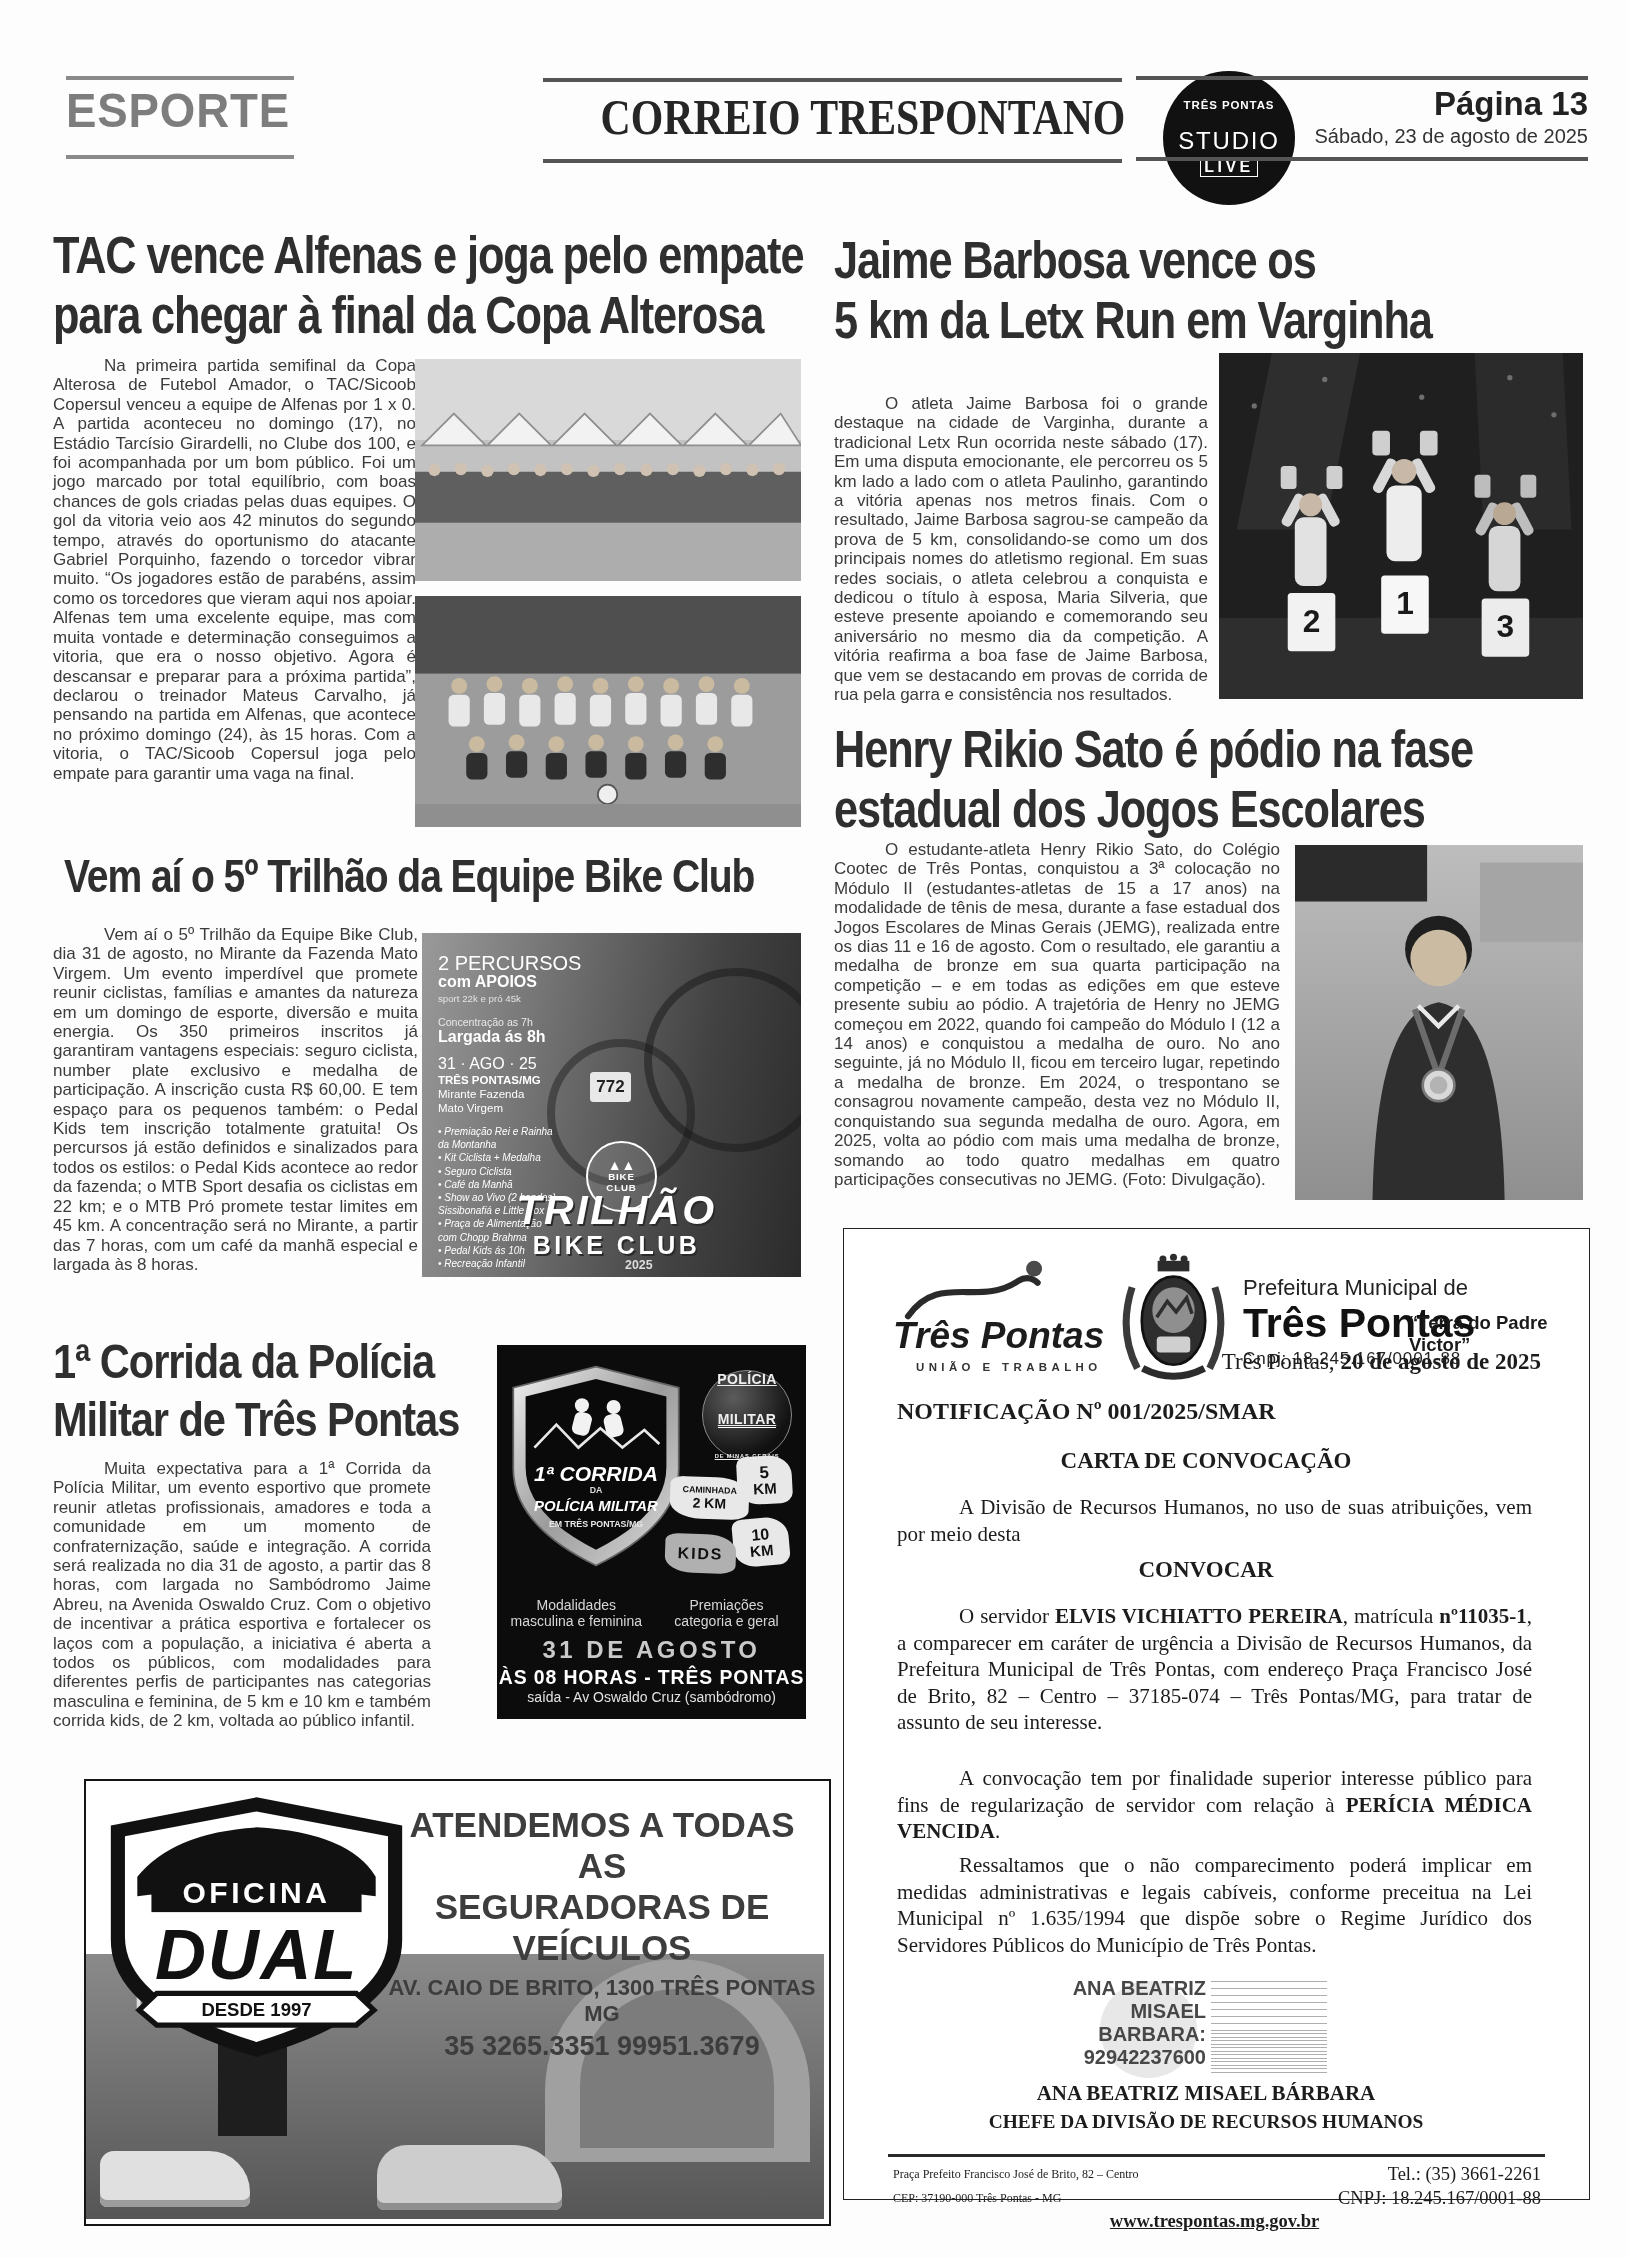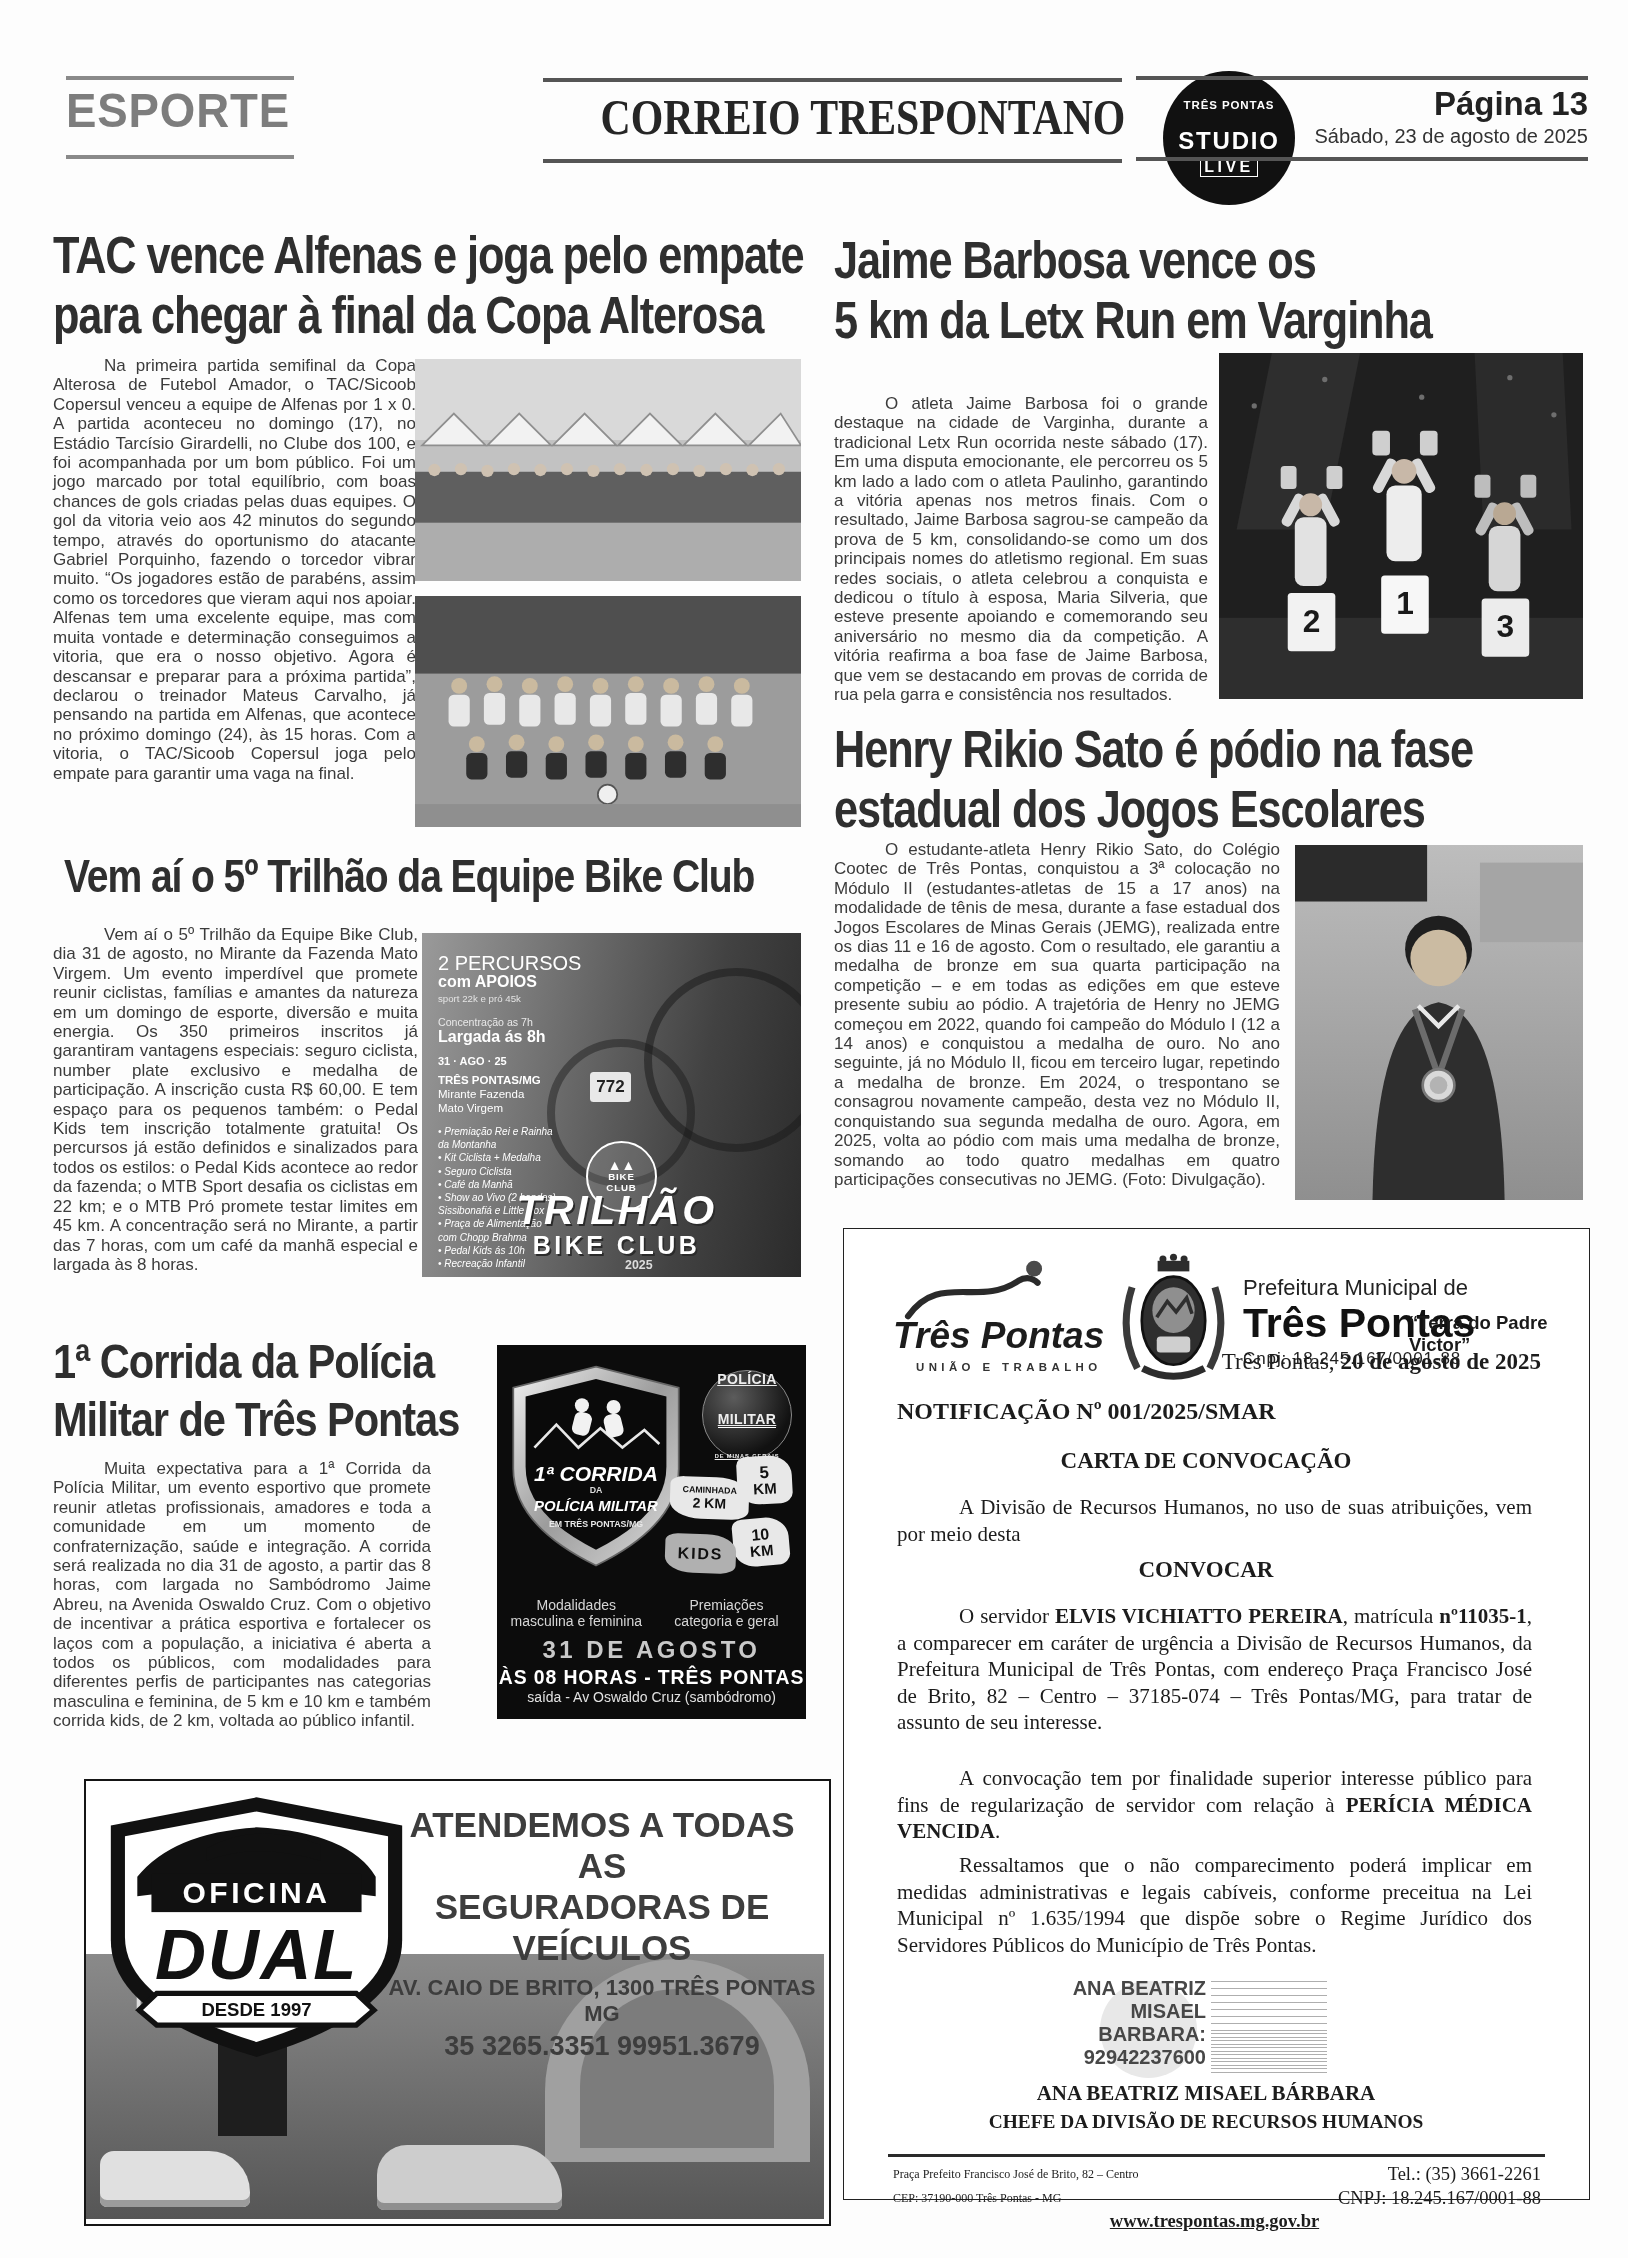"STUDIO" span { font-weight: 700 -> 400 }
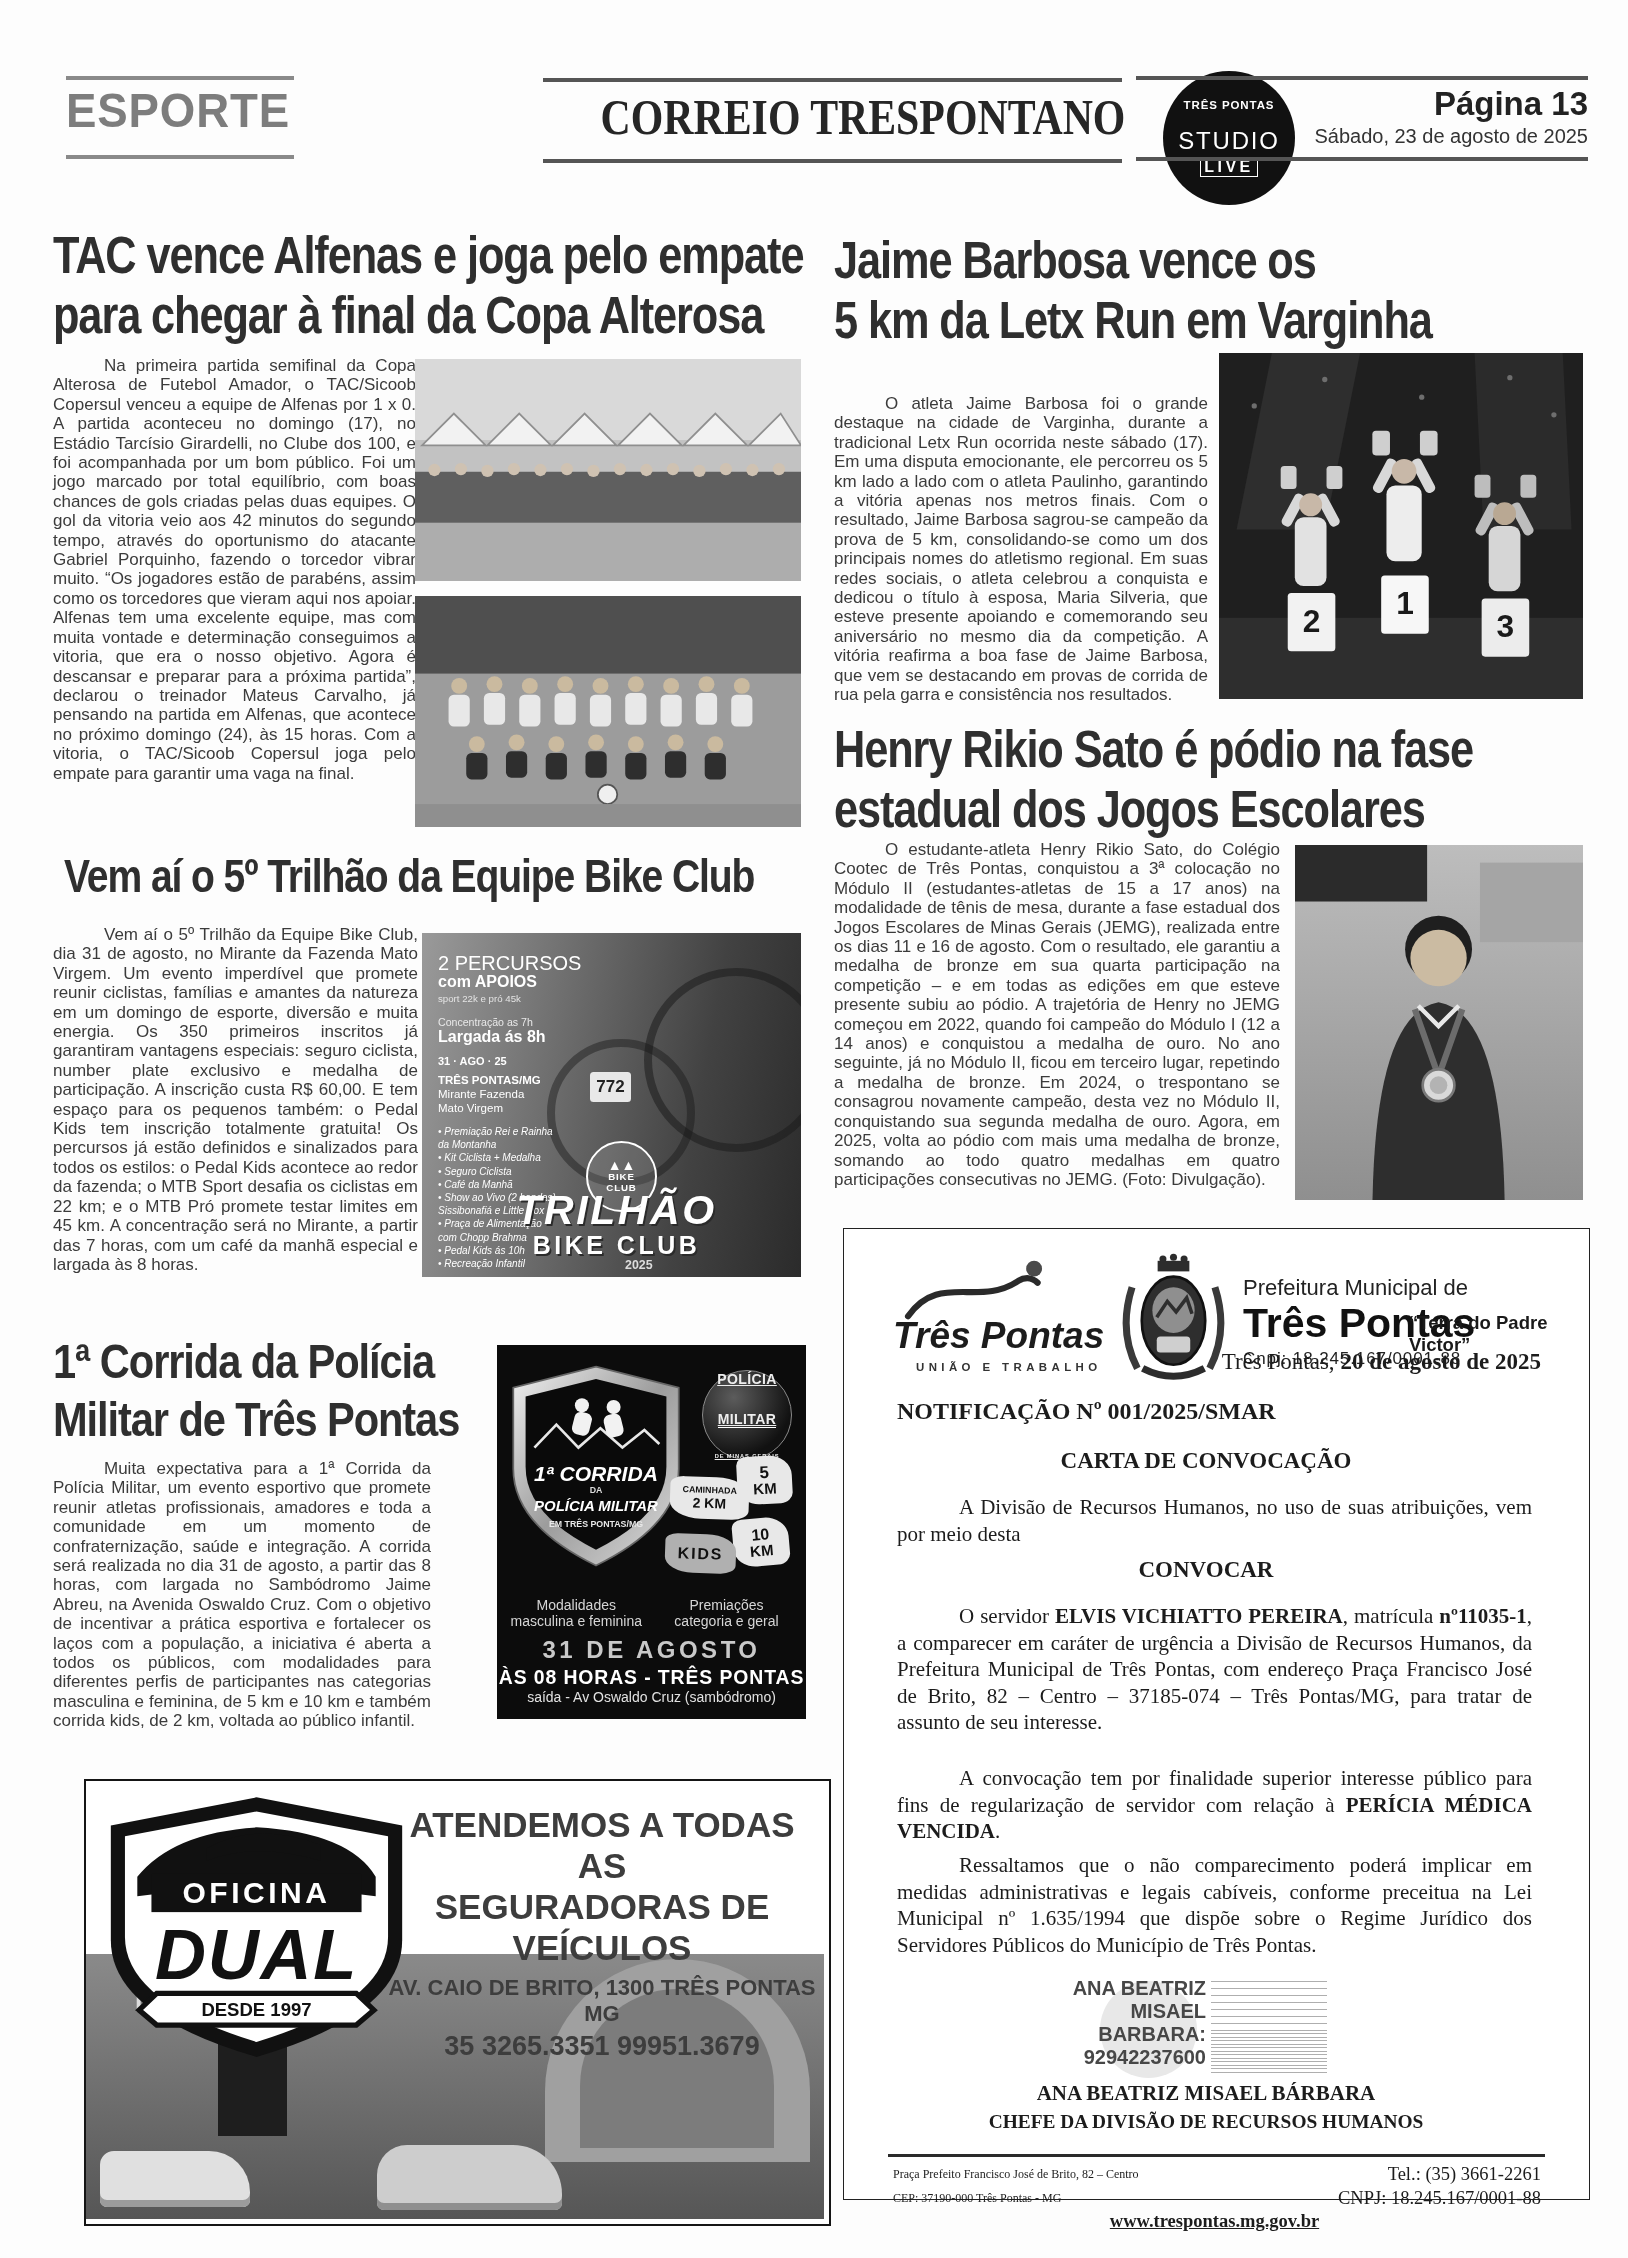"31 · AGO · 25" div.abs { font-size: 11px -> 16px; font-weight: 700 -> 400 }
